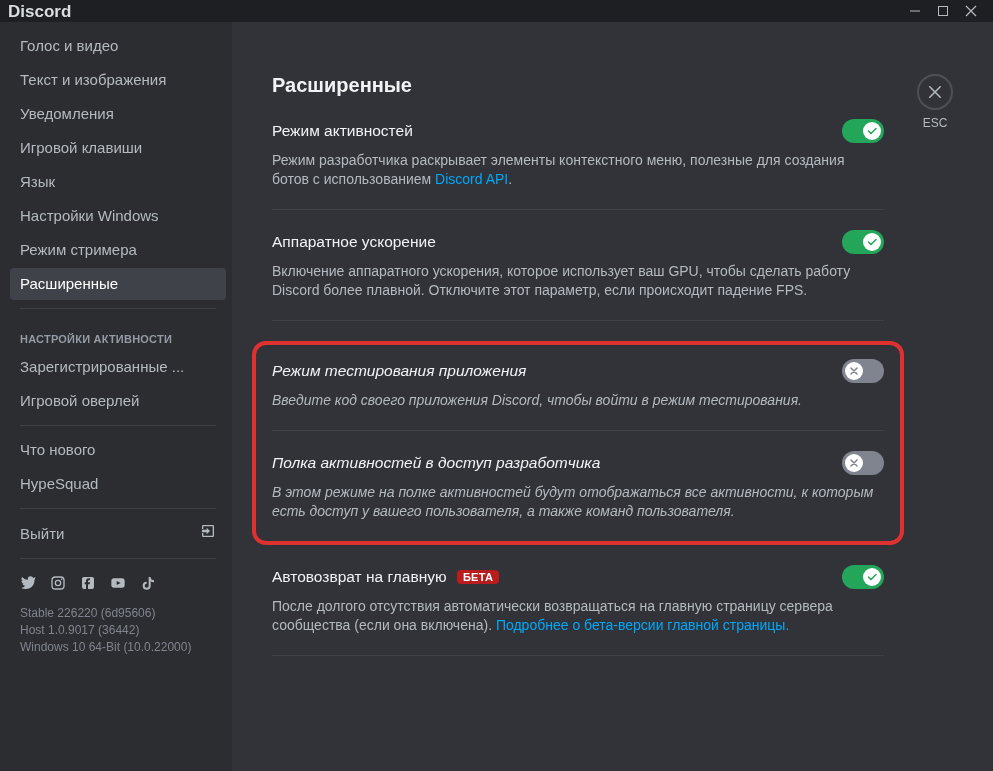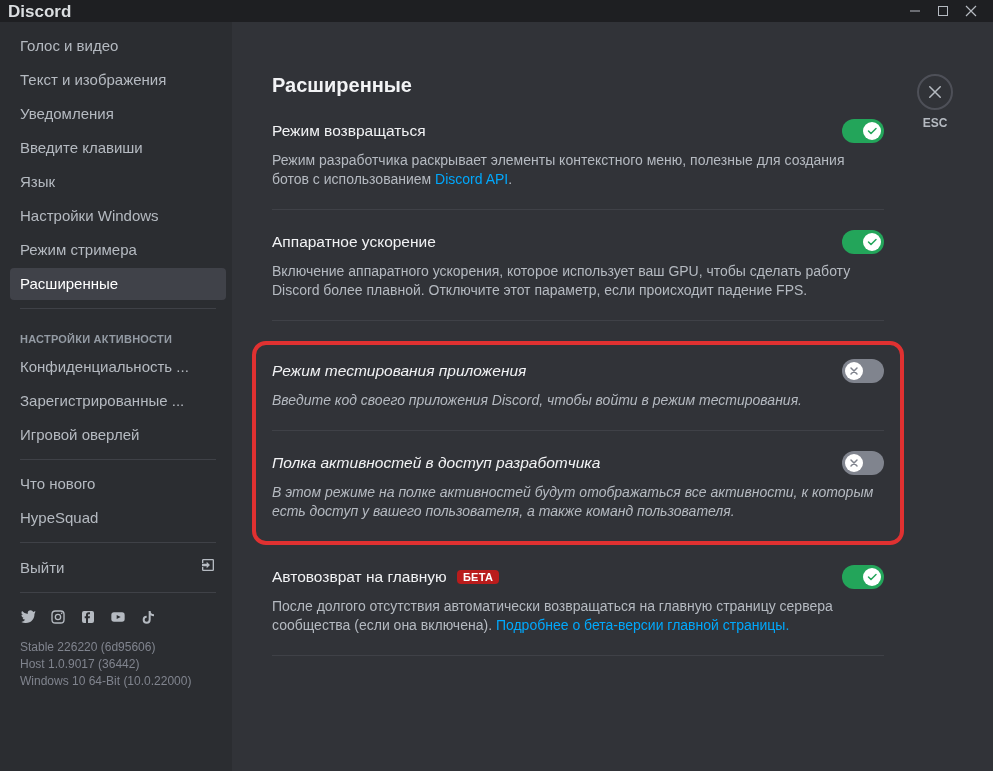"Режим возвращаться" div.setting-title { text: возвращаться -> активностей }
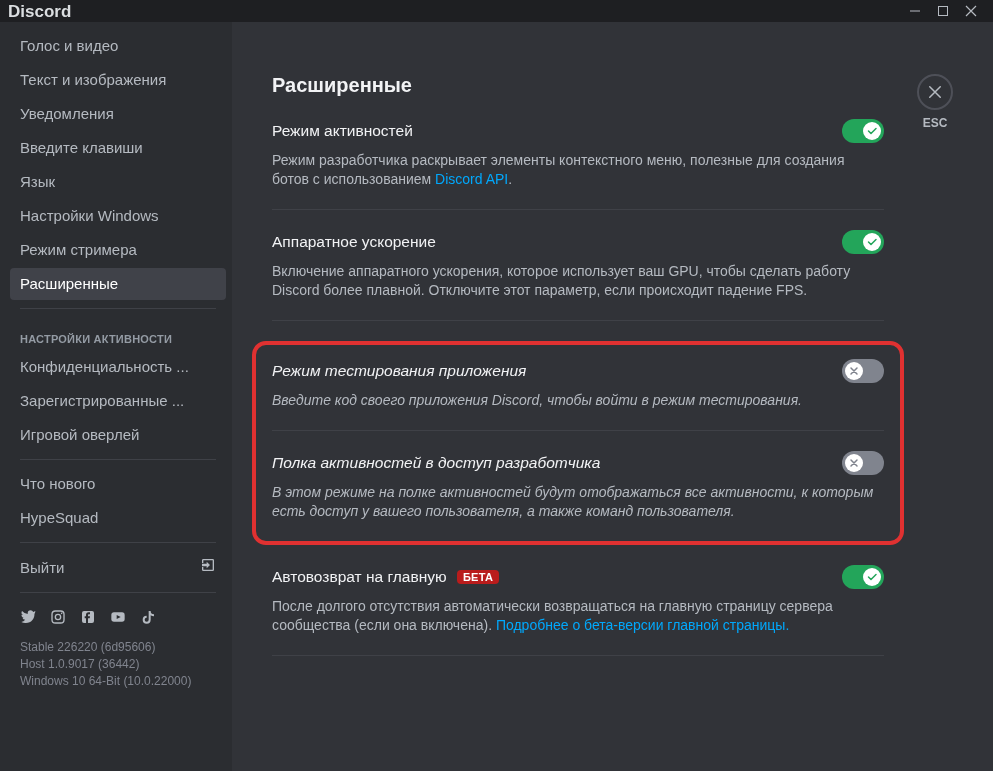"ESC" .esc-label { font-weight: 700 -> 400 }
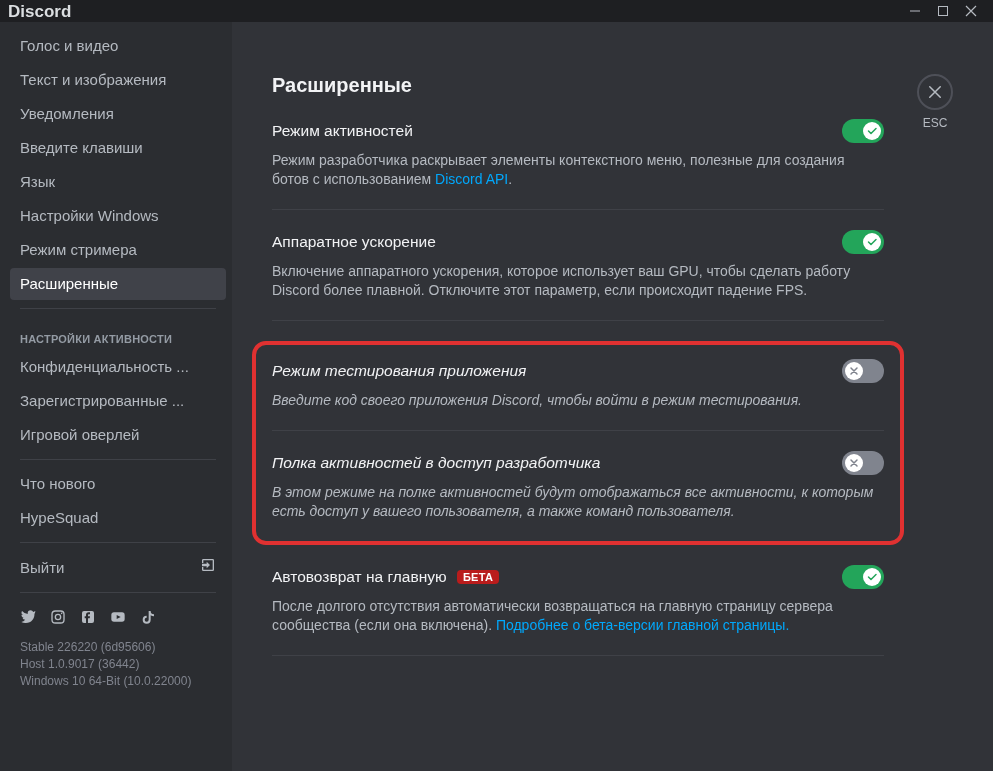"Введите клавиши" span { text: Введите -> Игровой }
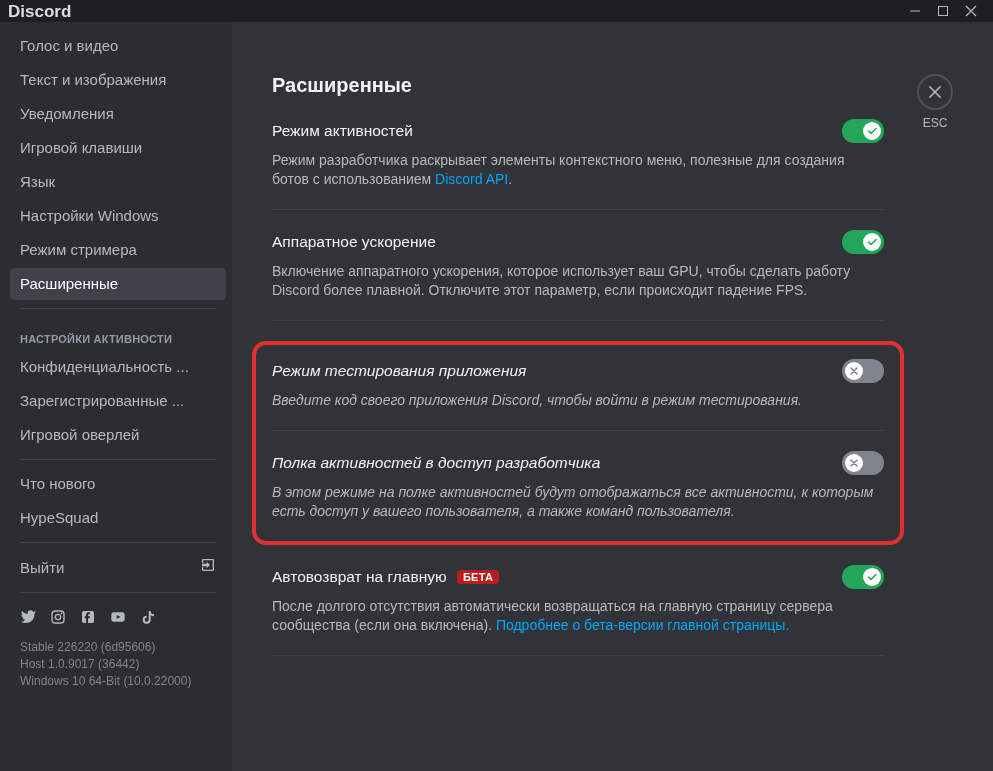"Конфиденциальность ..." div.sidebar-item { html: <div> <span>Конфиденциальность ...</span> </div> -> none }
